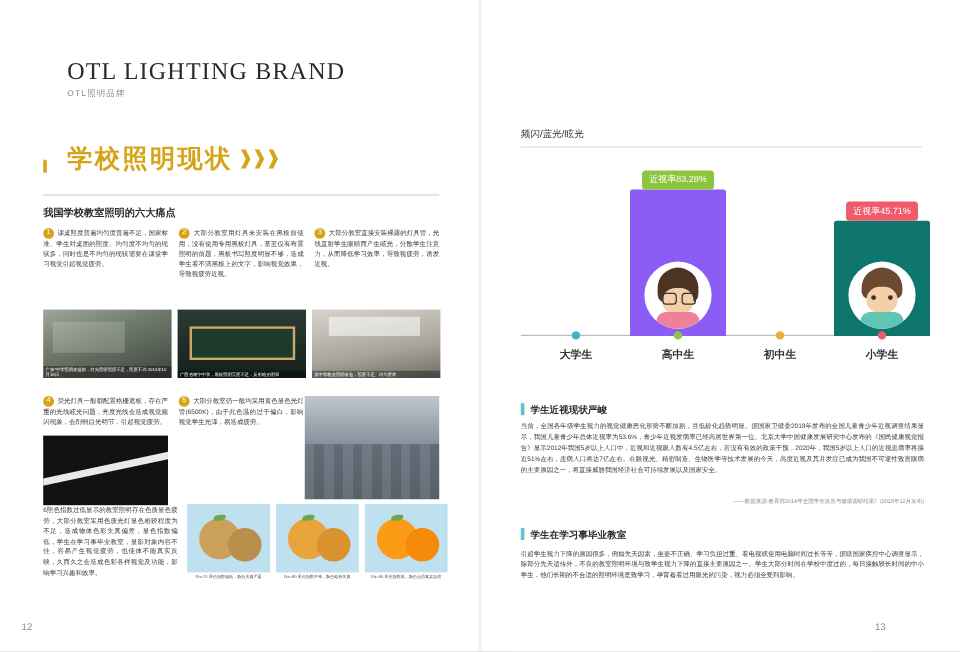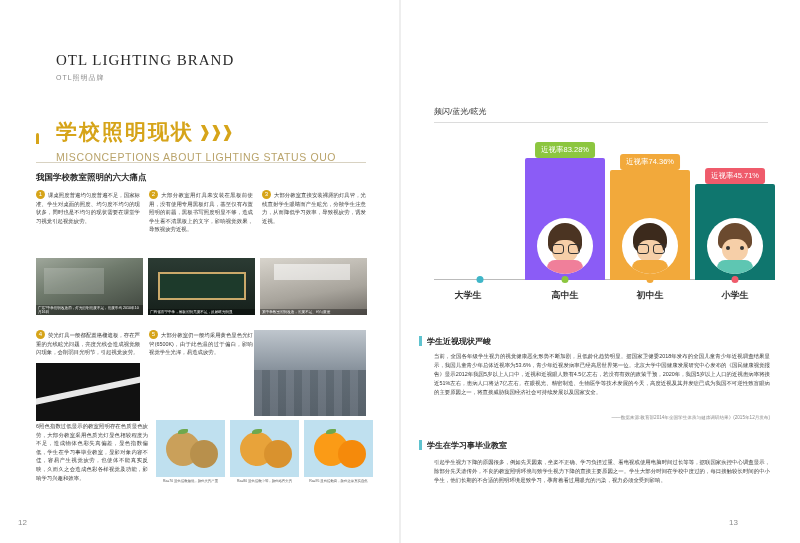"OTL LIGHTING BRAND" .brand .b1 { font-size: 15px -> 20px }
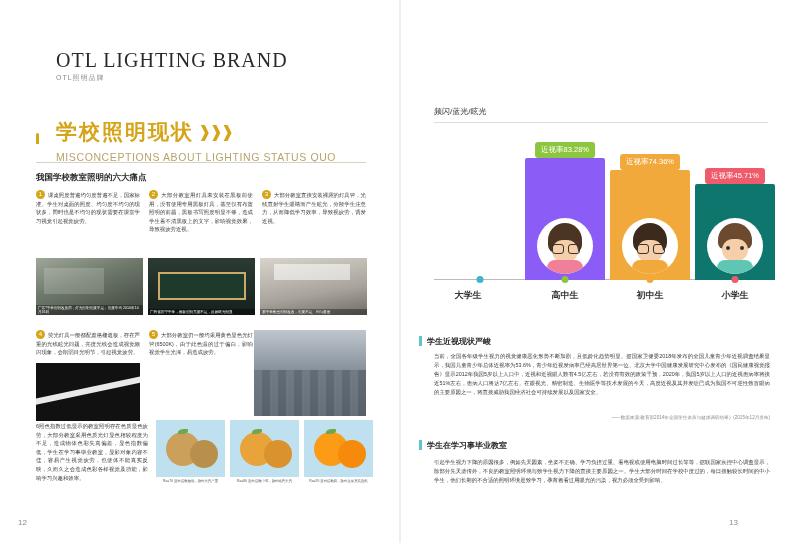"MISCONCEPTIONS ABOUT LIGHTING STATUS QUO" div.en { html: <div>MISCONCEPTIONS ABOUT LIGHTING STATUS QUO</div> -> none }
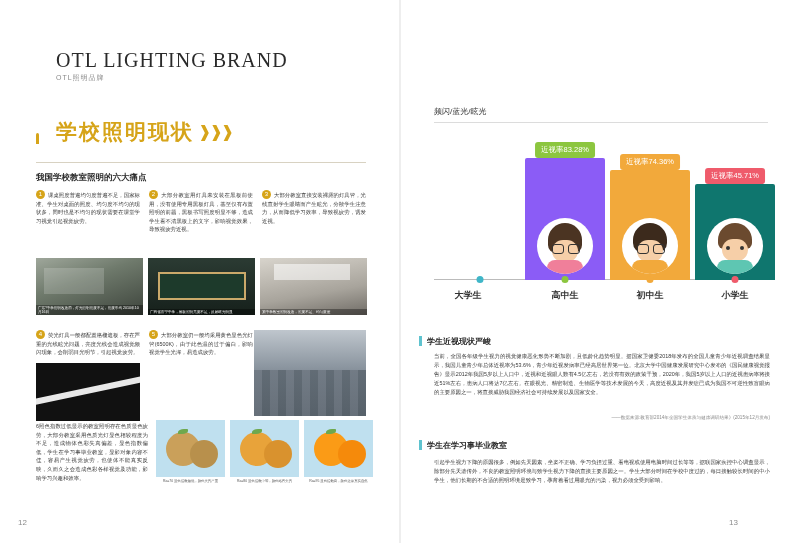"近视率74.36%" div.bar { html: <div> <div>近视率74.36%</div> <div> <div> <div></div> <div></div> <div></div> <div></div> <div></div> </div> </div> </div> -> none }
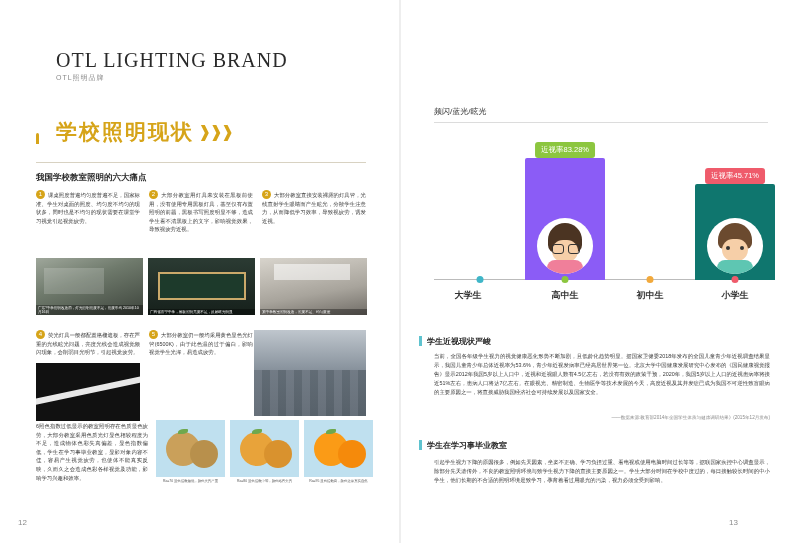"大学生" div.xlab { left: 42px -> 54px }
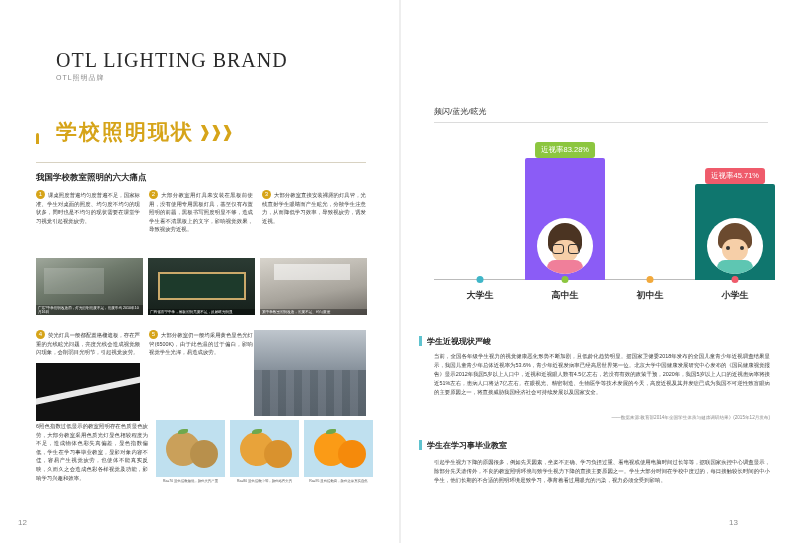"学生近视现状严峻" .r-sub { left: 19px -> 34px }
